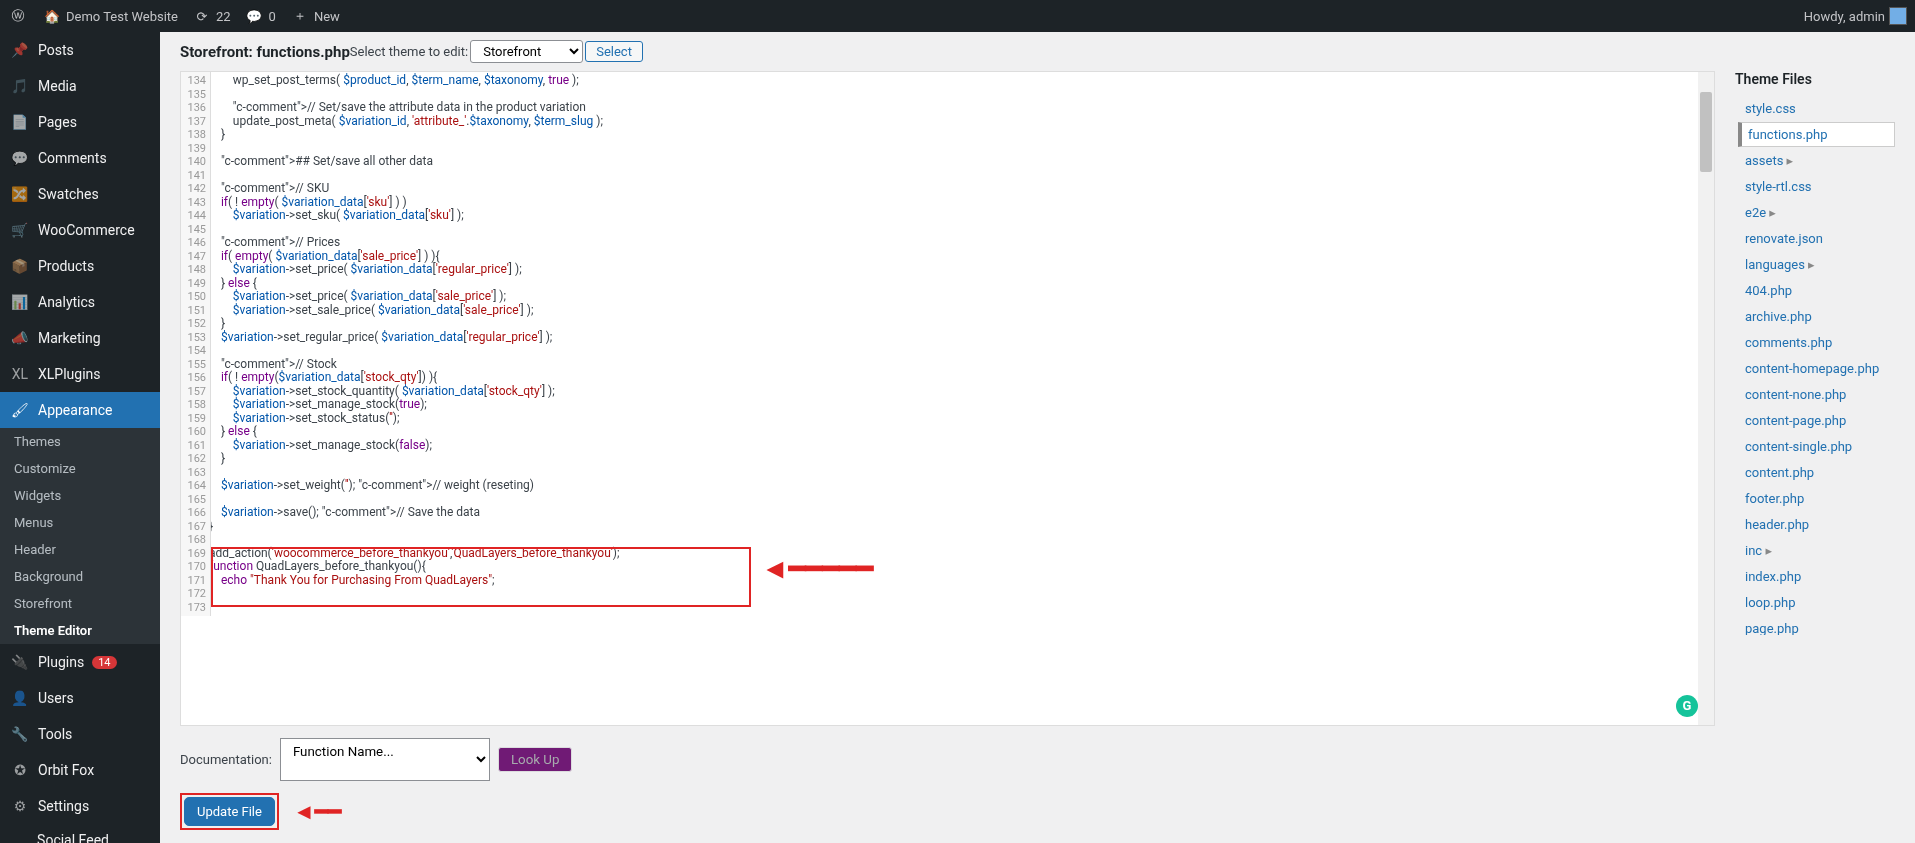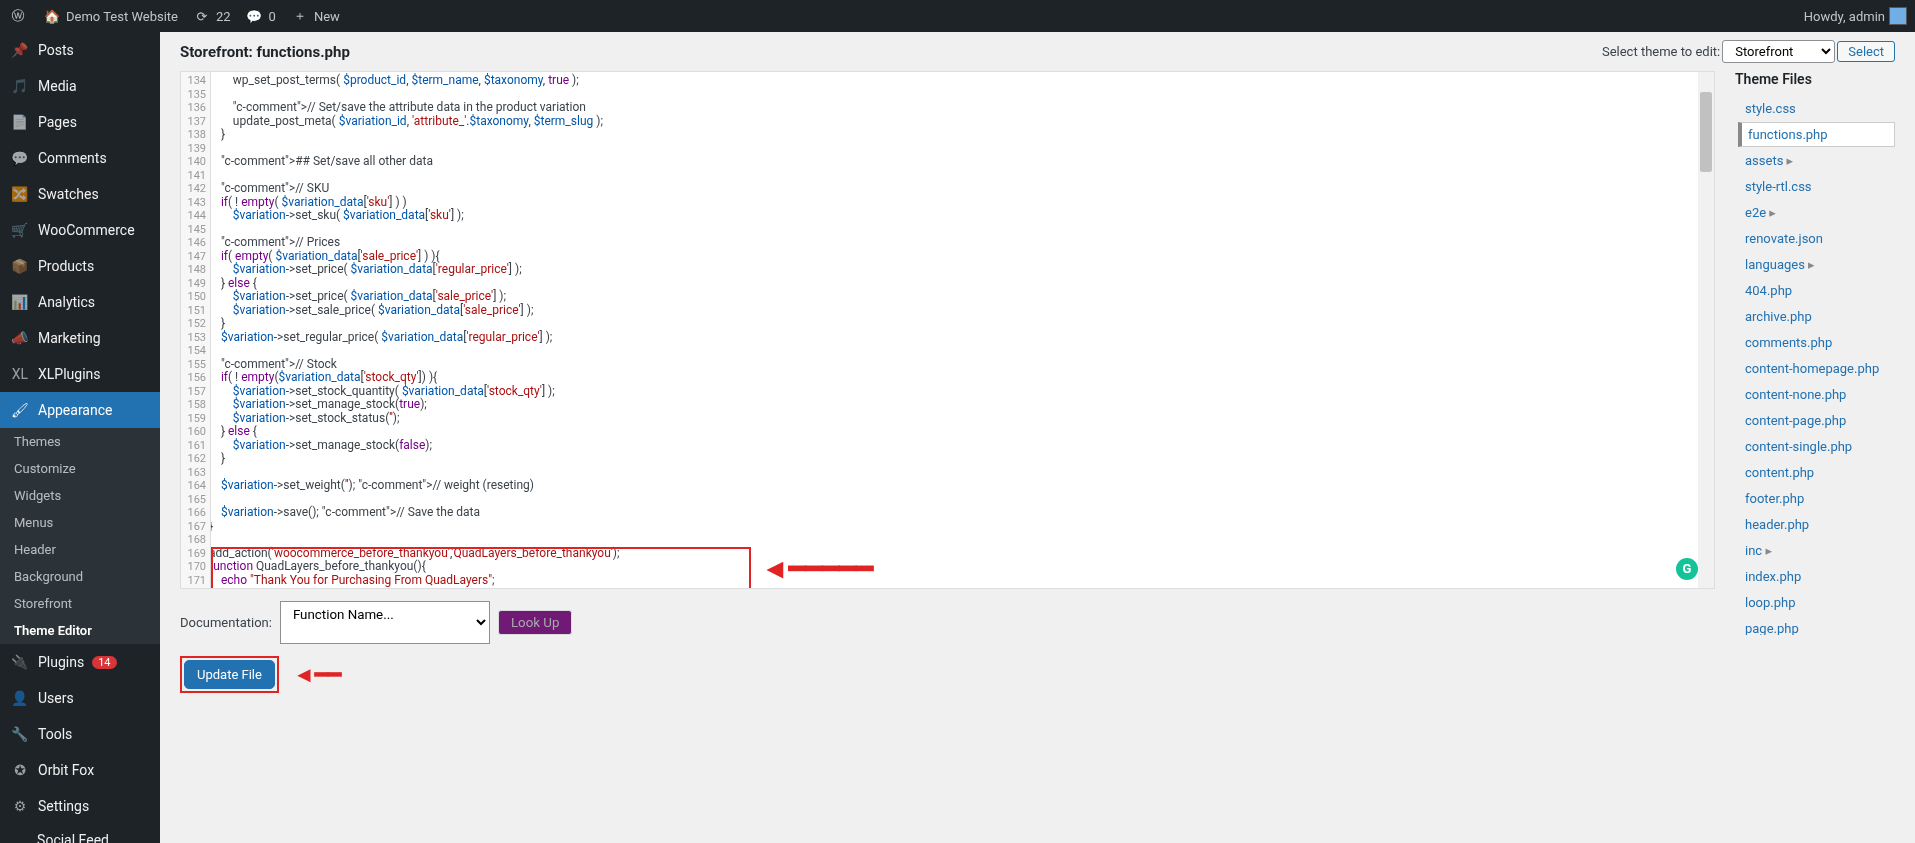"Storefront: functions.php" .header-row { justify-content: space-between -> none }
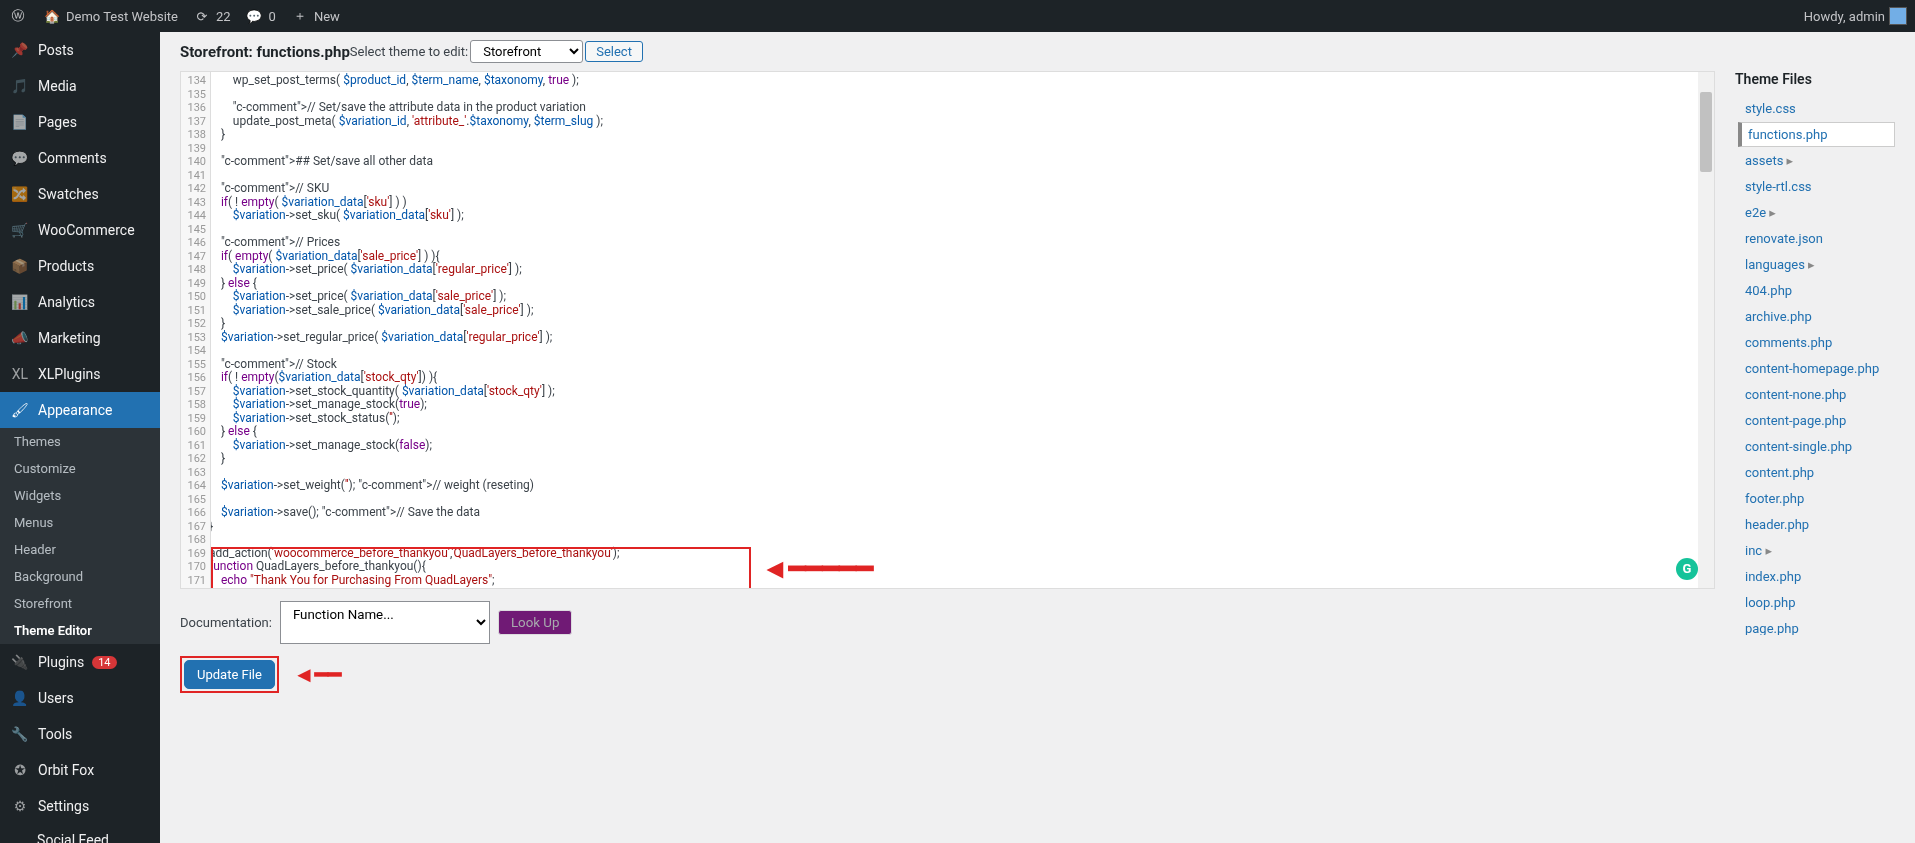"134" .codebox { height: 518px -> 655px }
